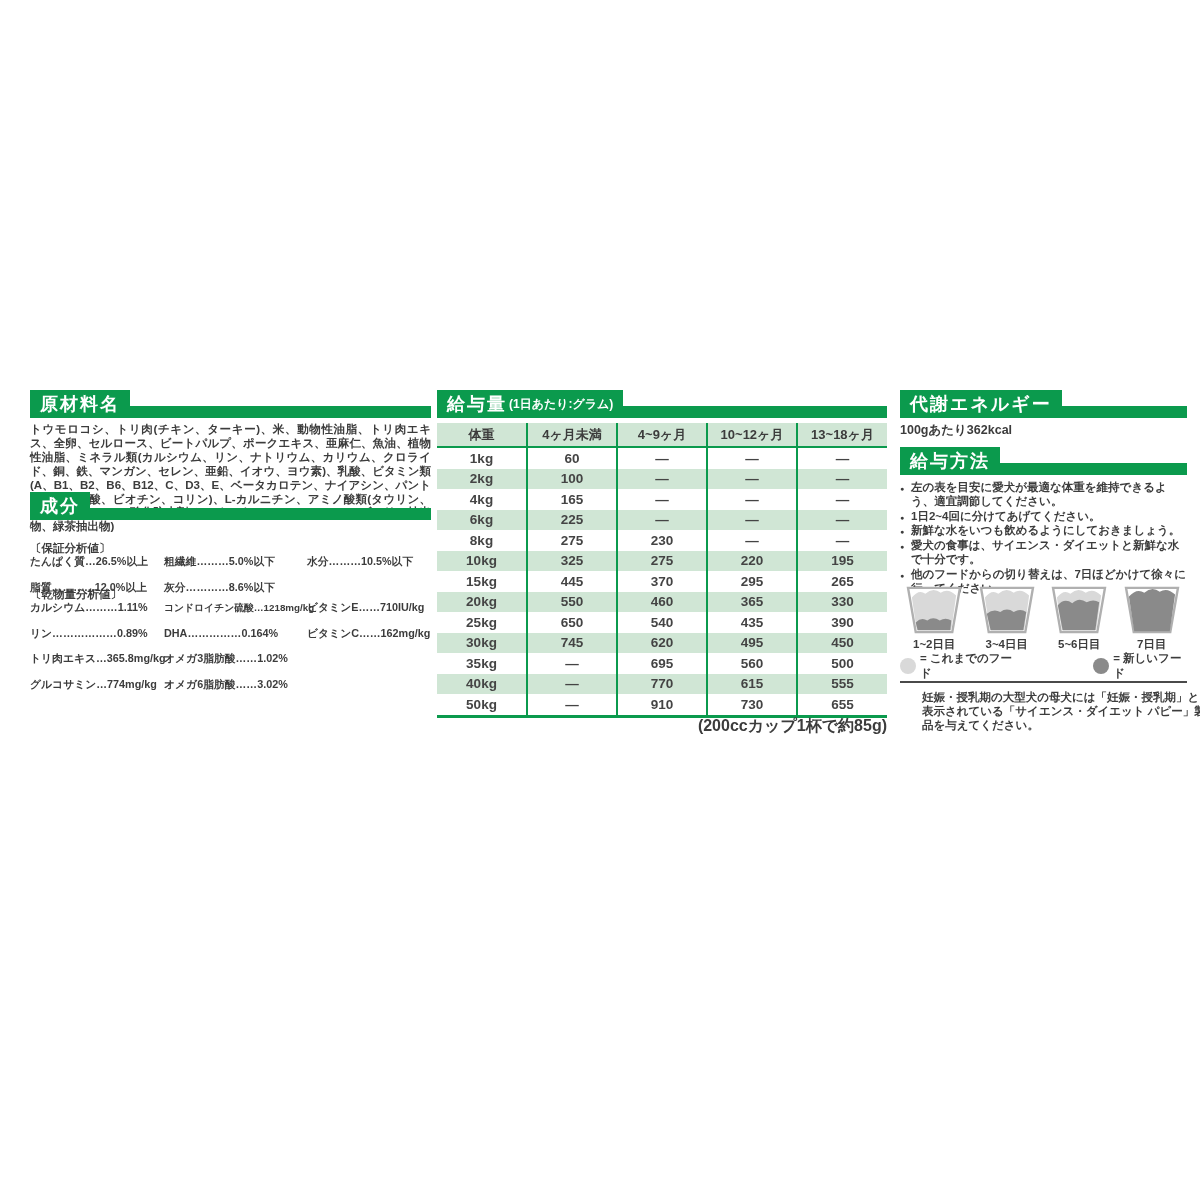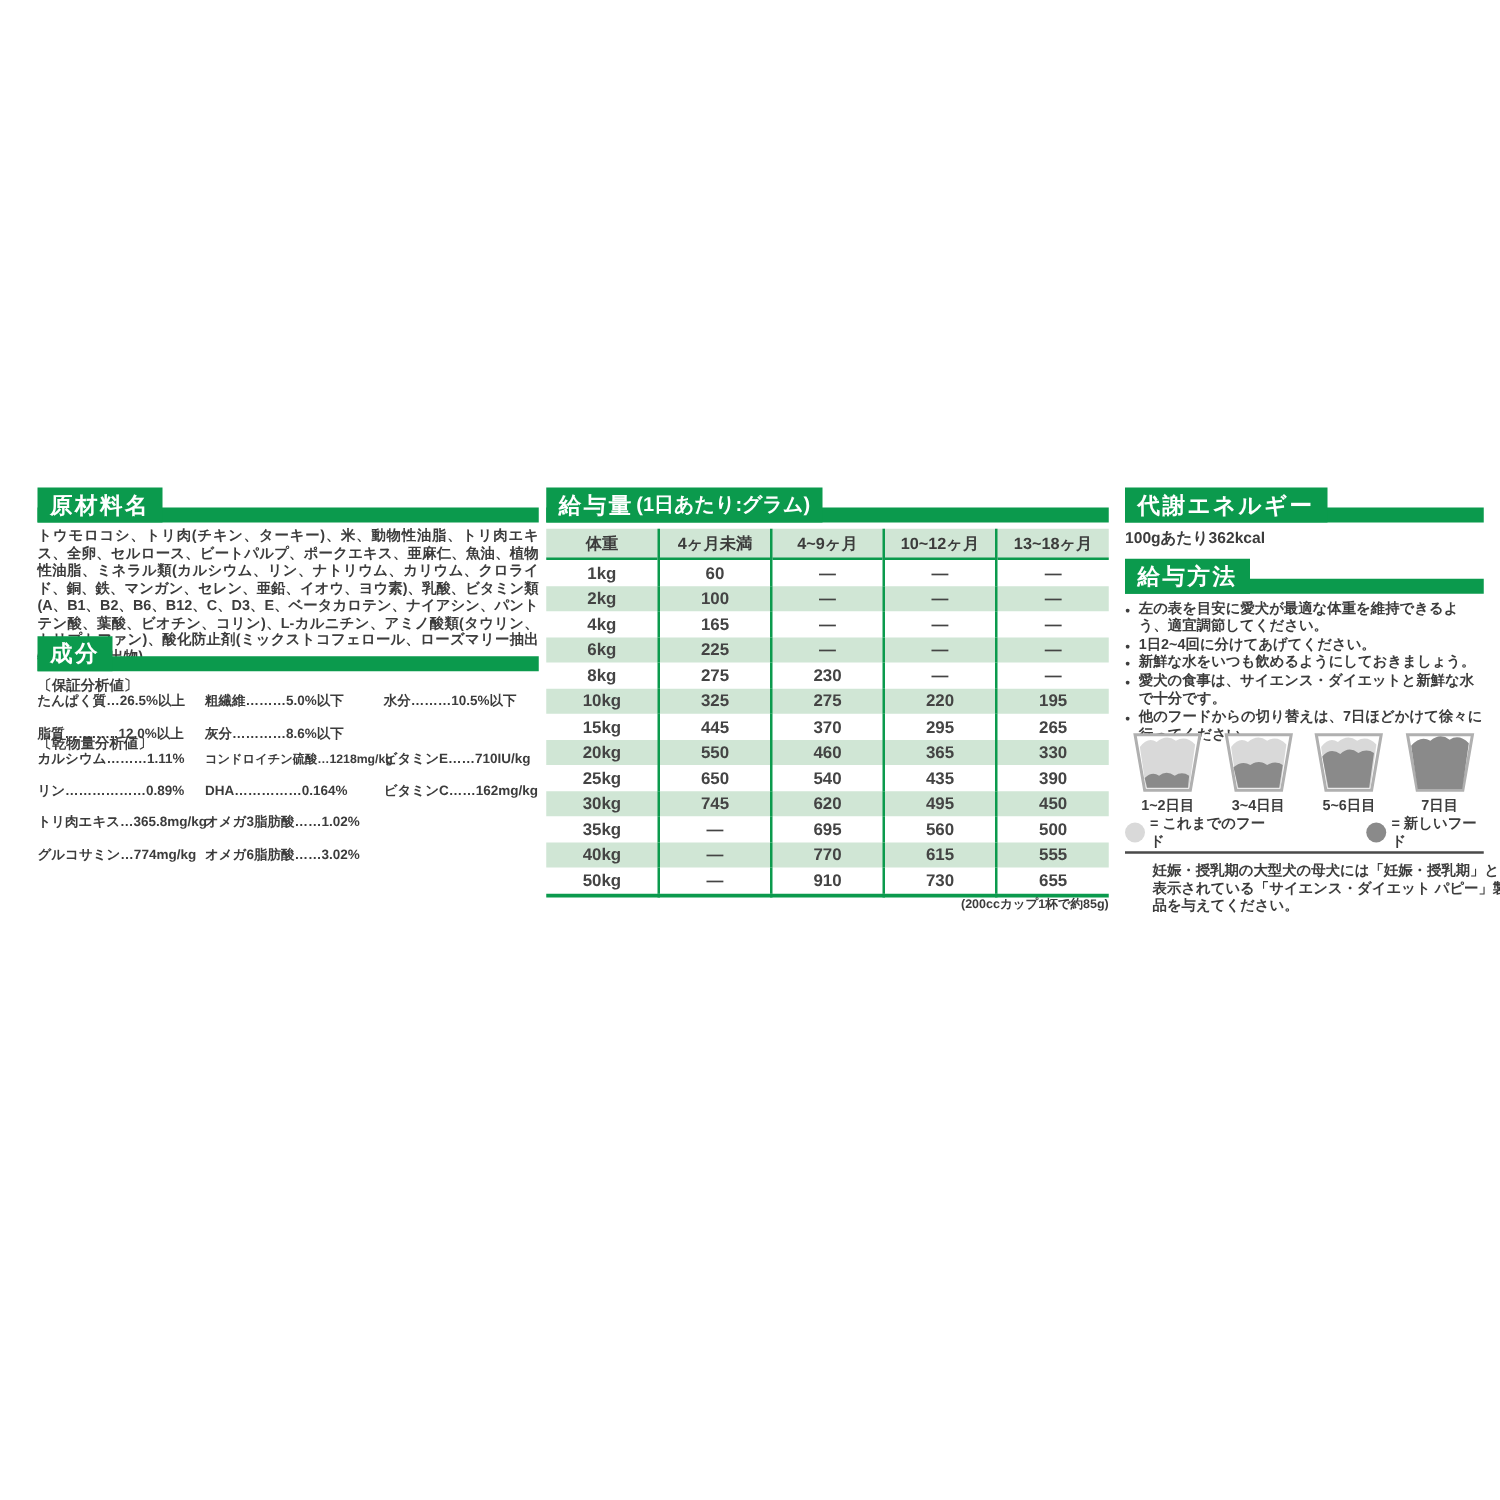"(1日あたり:グラム)" .sec-head .block .sub { font-size: 16px -> 12px }
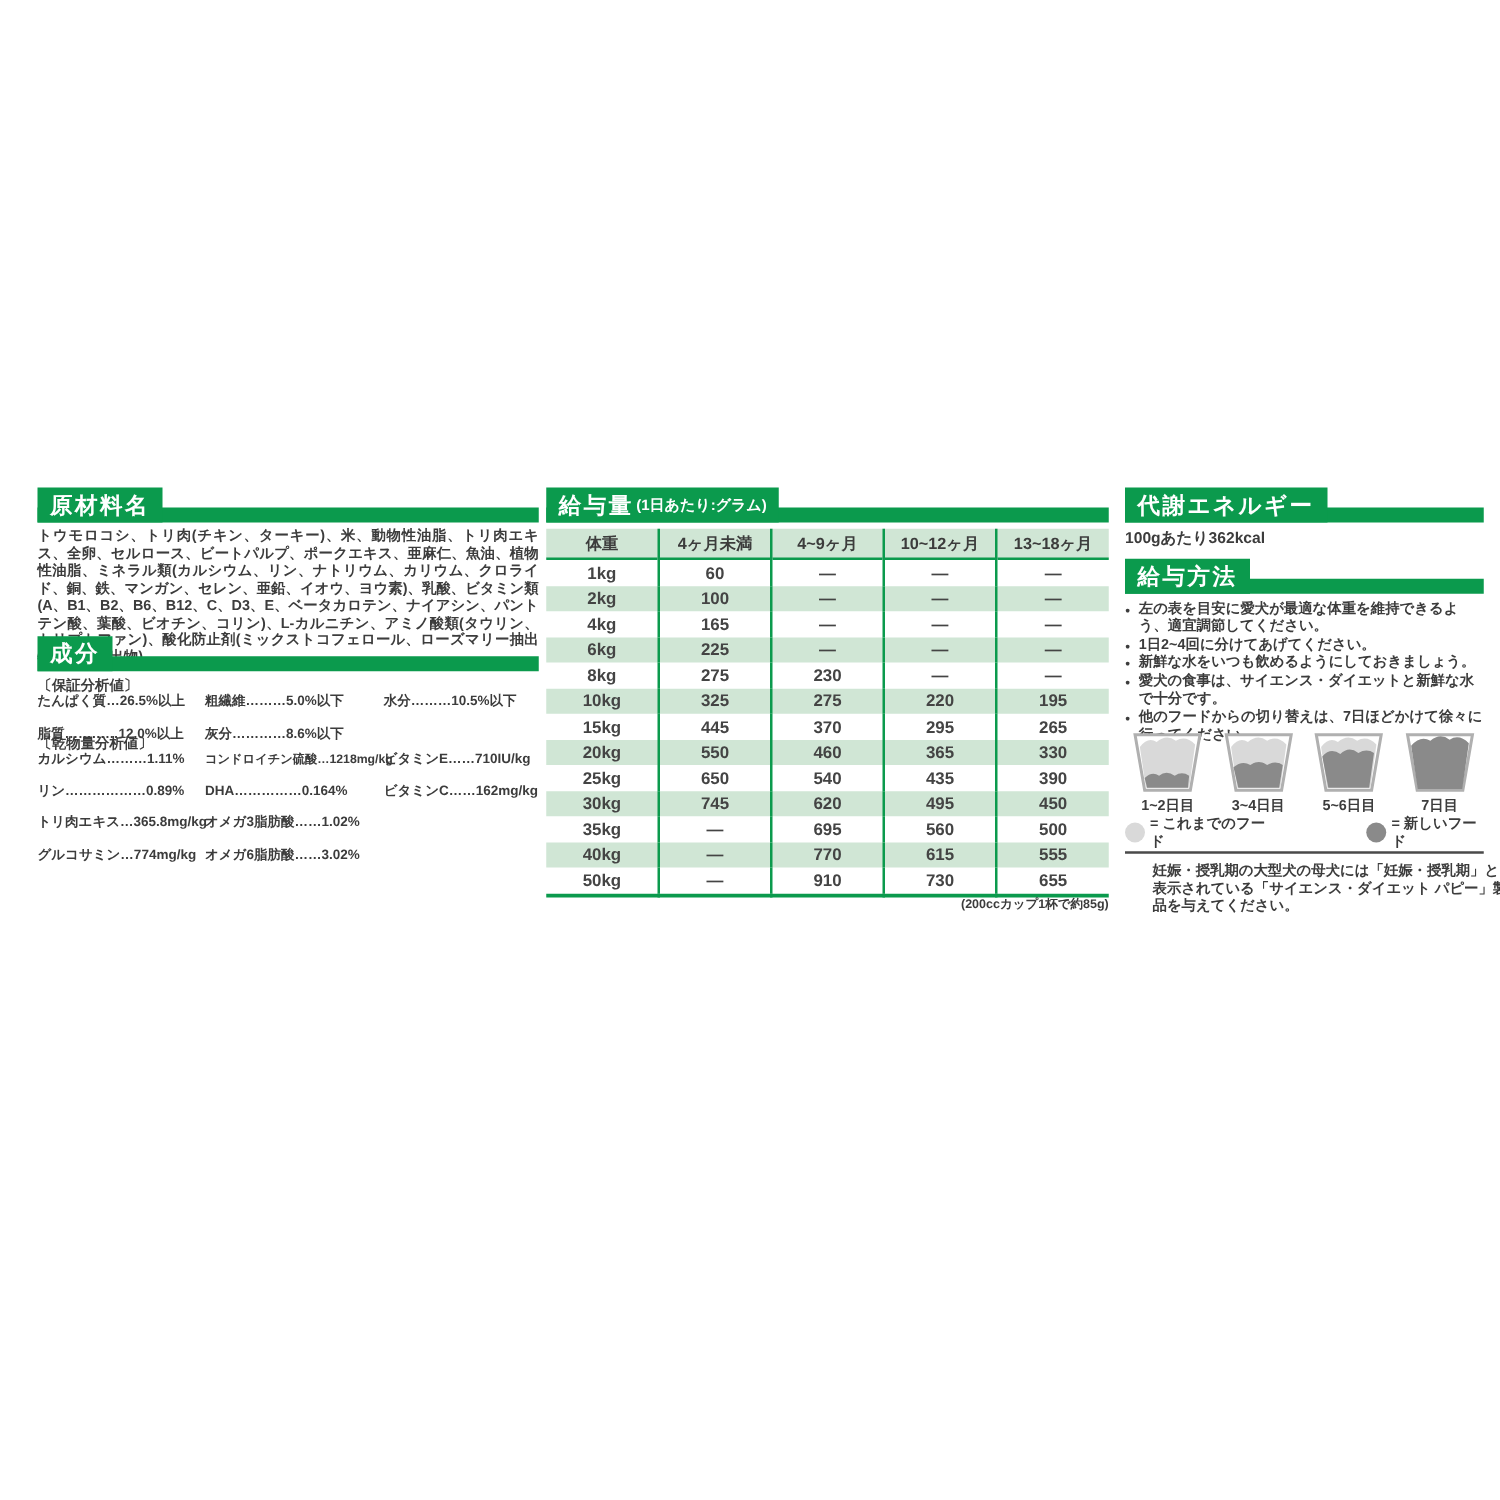"成分" div.sec-head { top: 509px -> 492px }
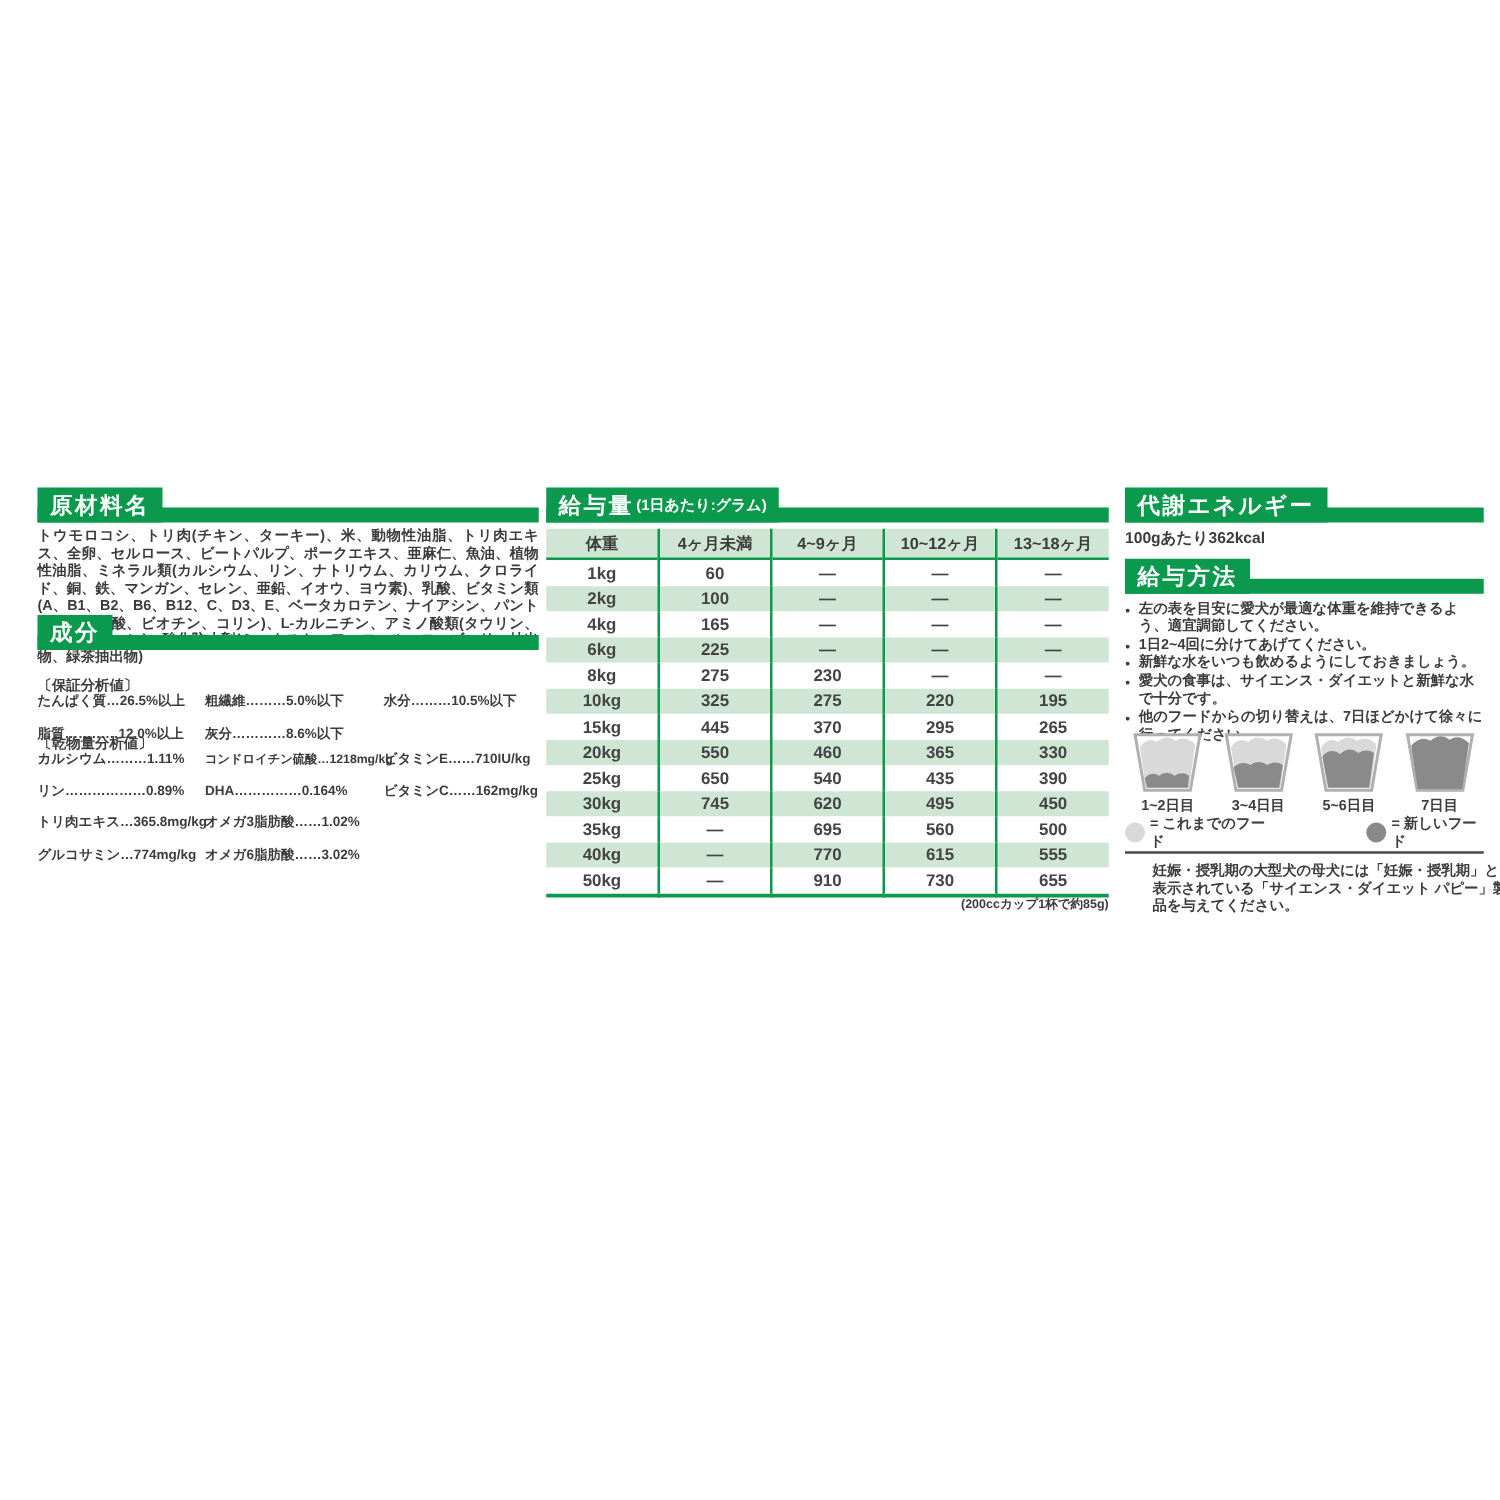"(200ccカップ1杯で約85g)" .tcaption { font-size: 10px -> 16px }
